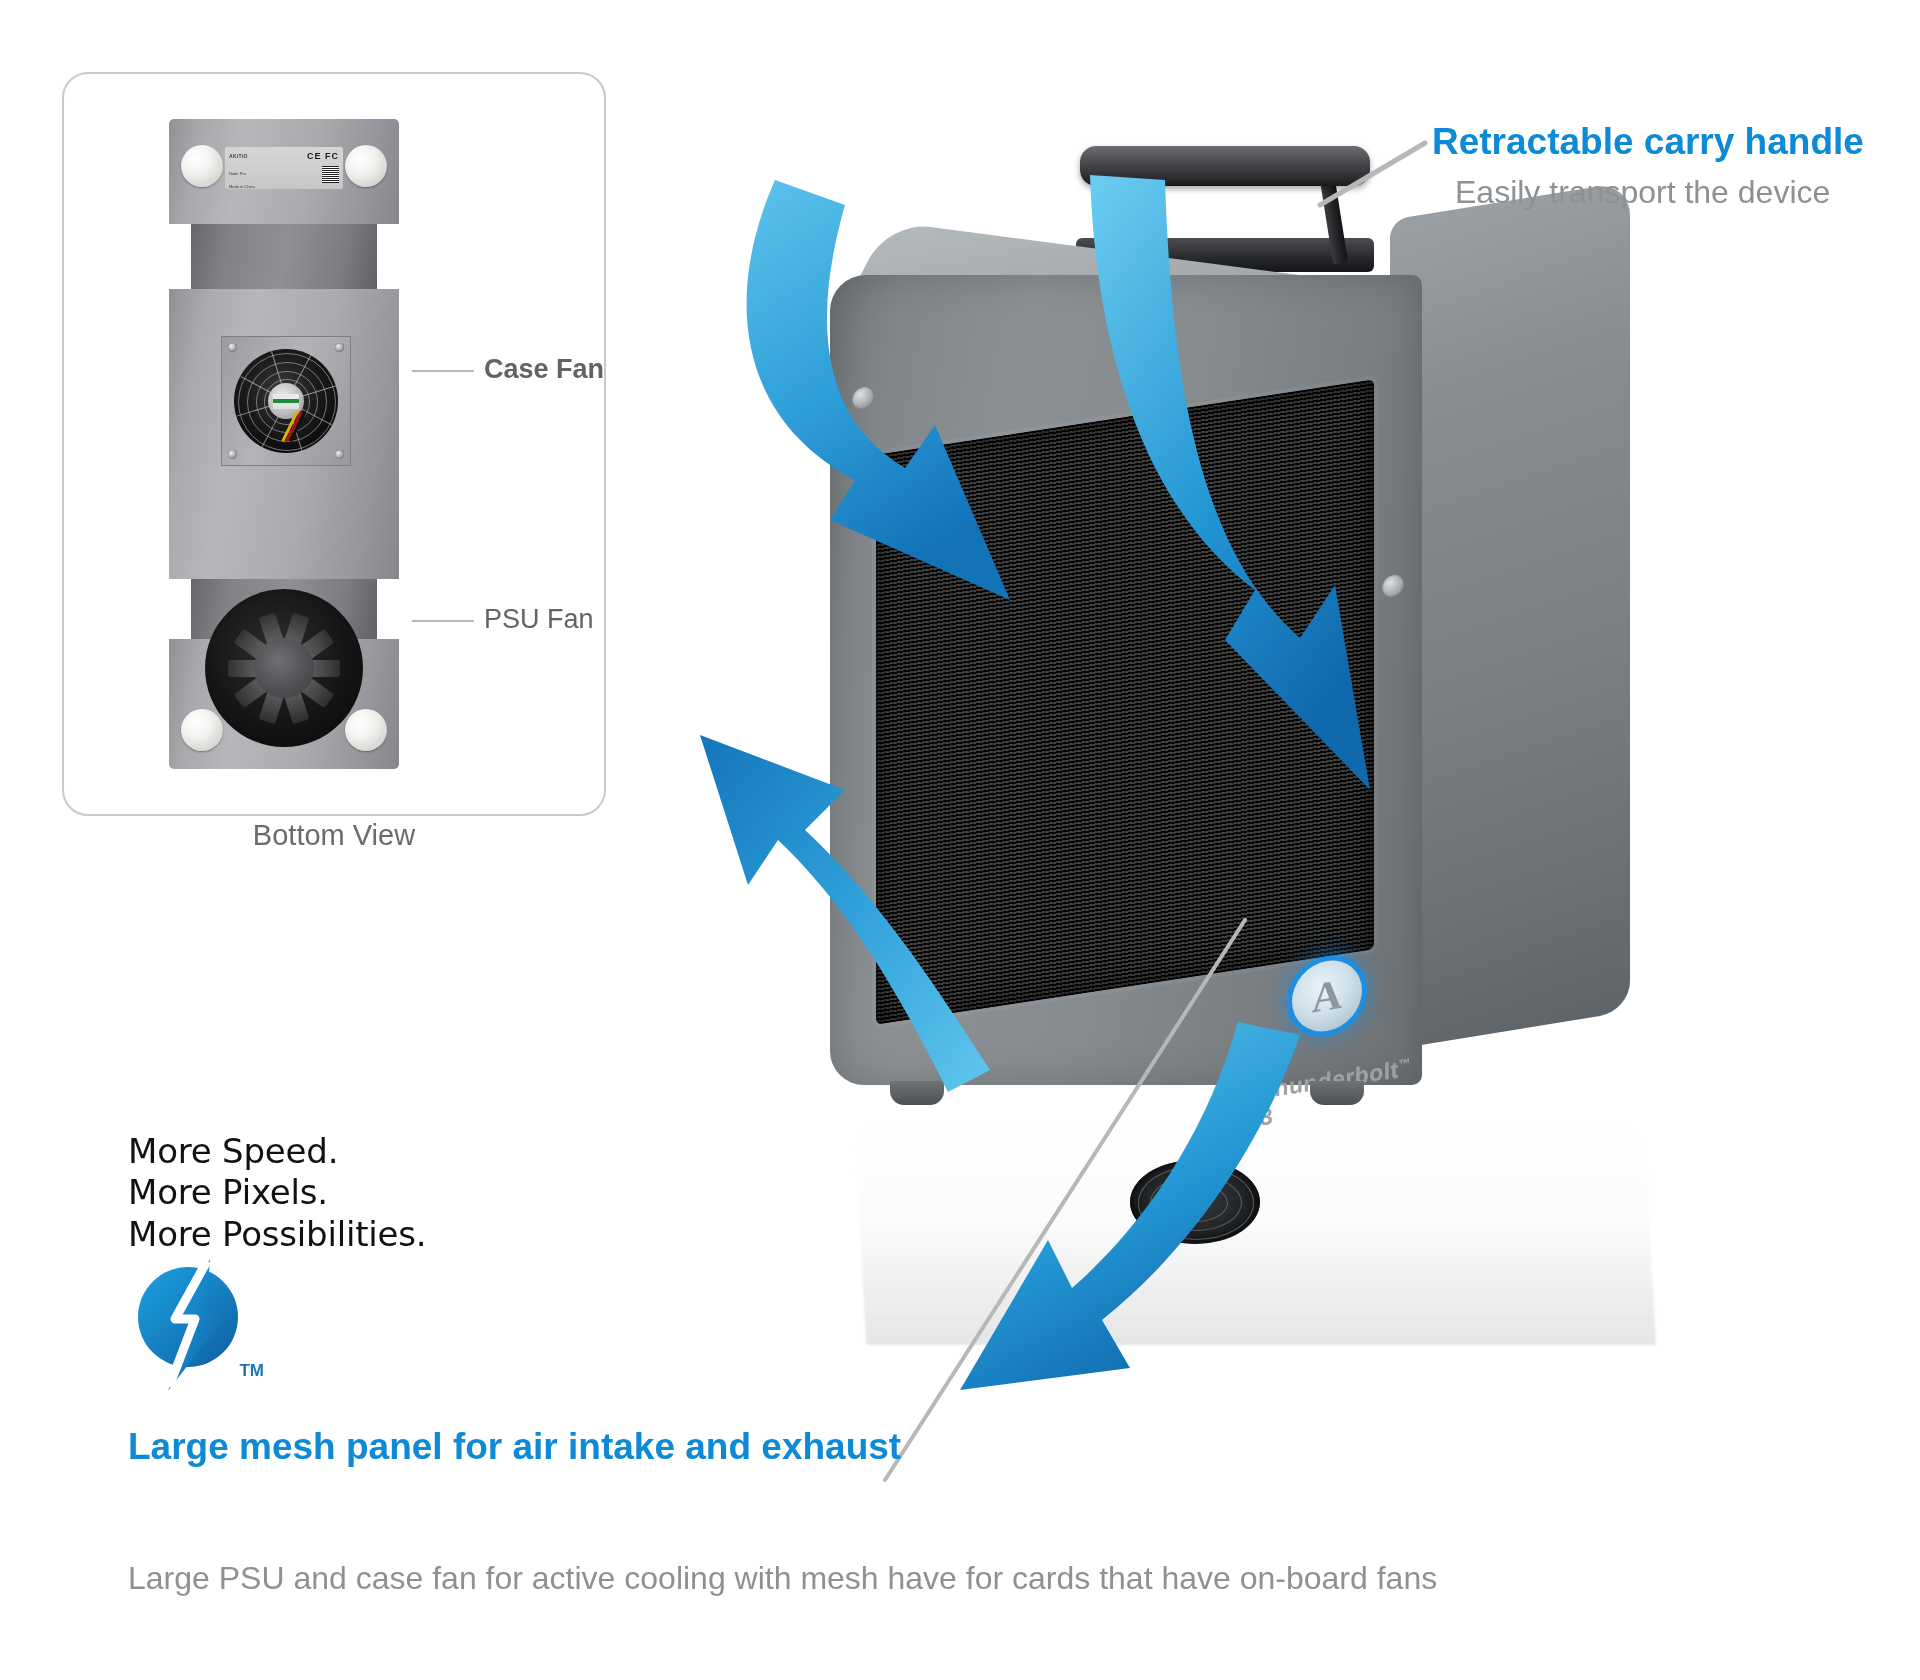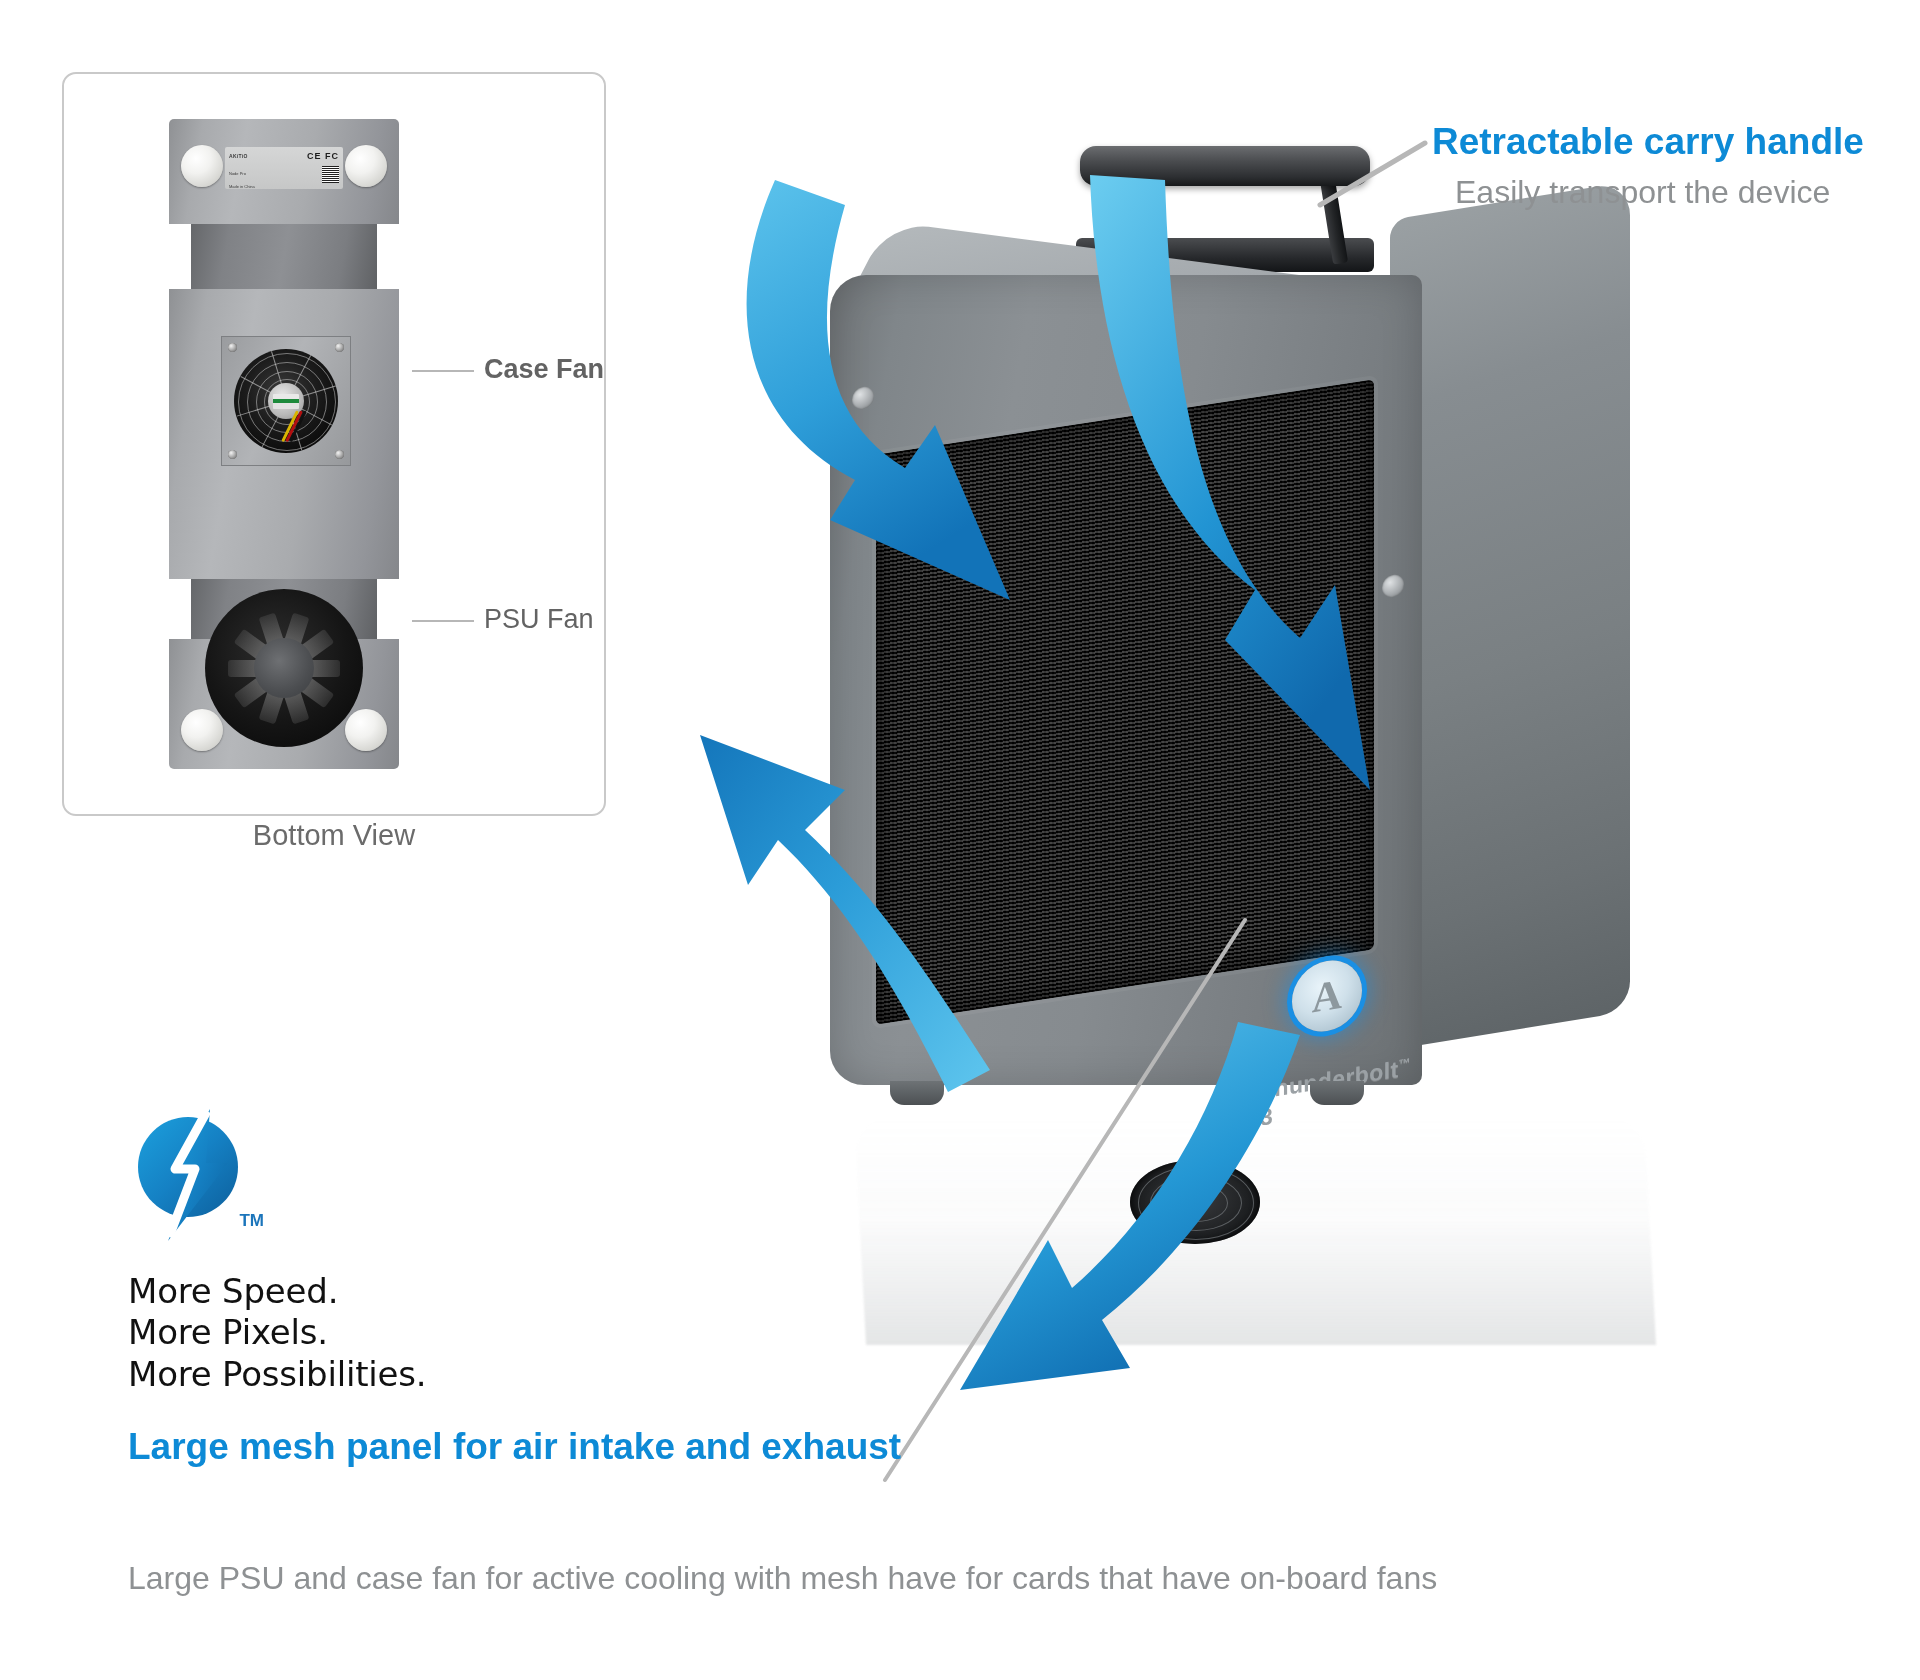"CE FC" #inset-panel { border-radius: 14px -> 26px }
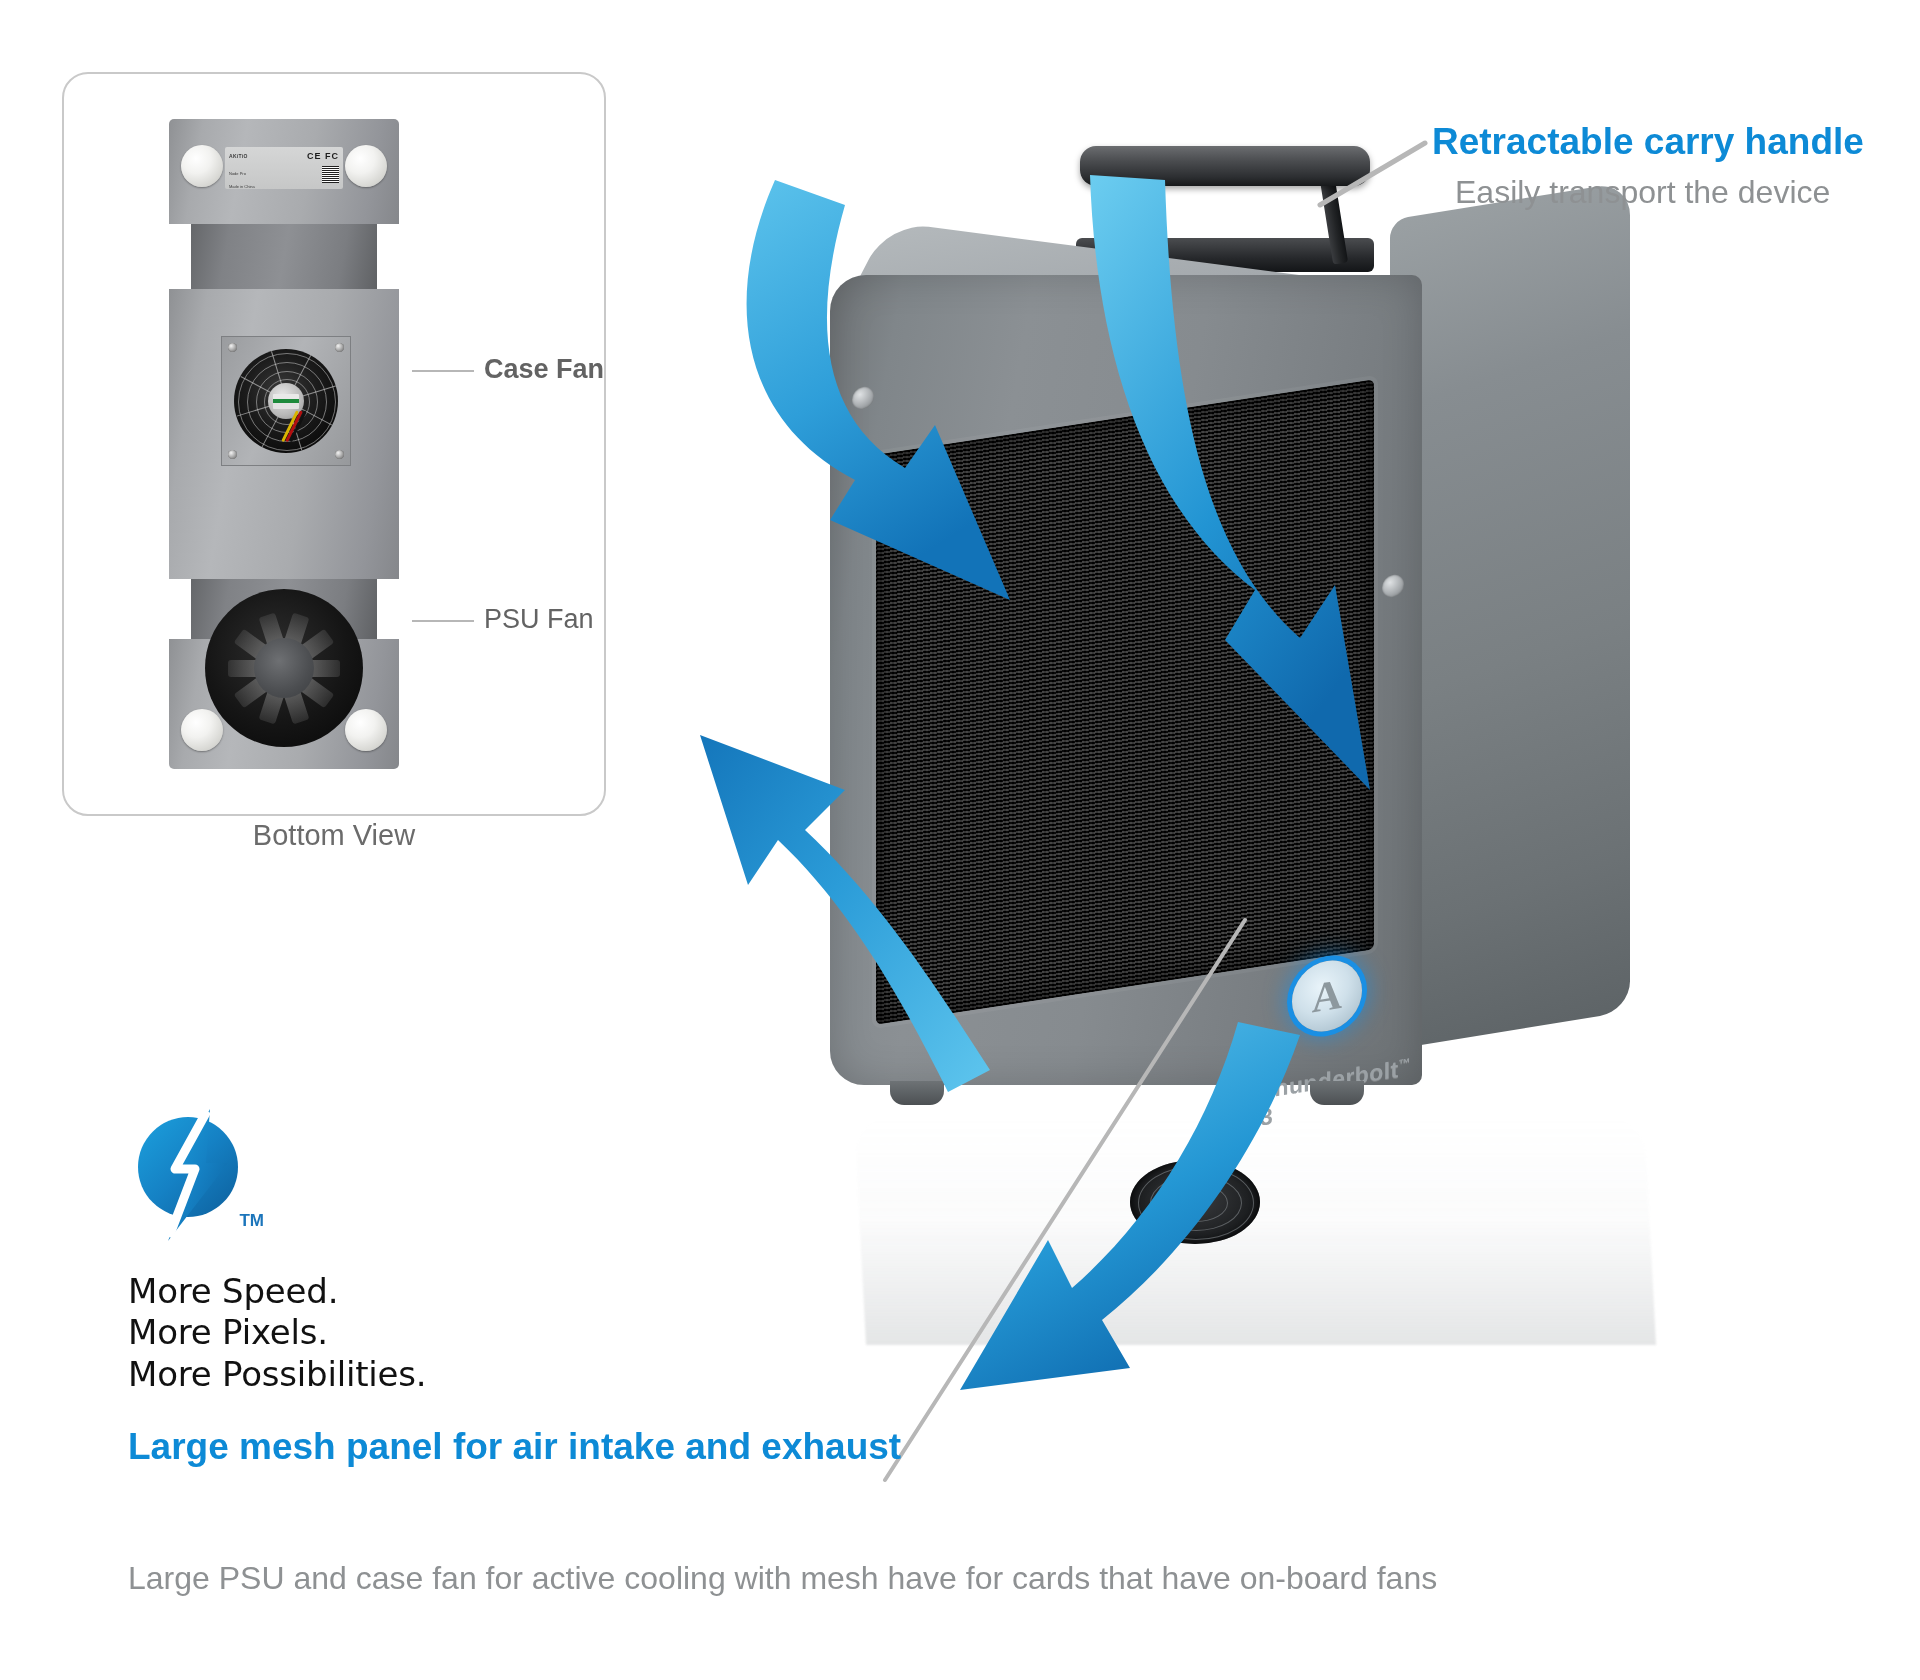"TM" div { order: before "More Speed." -> after "More Speed." }
